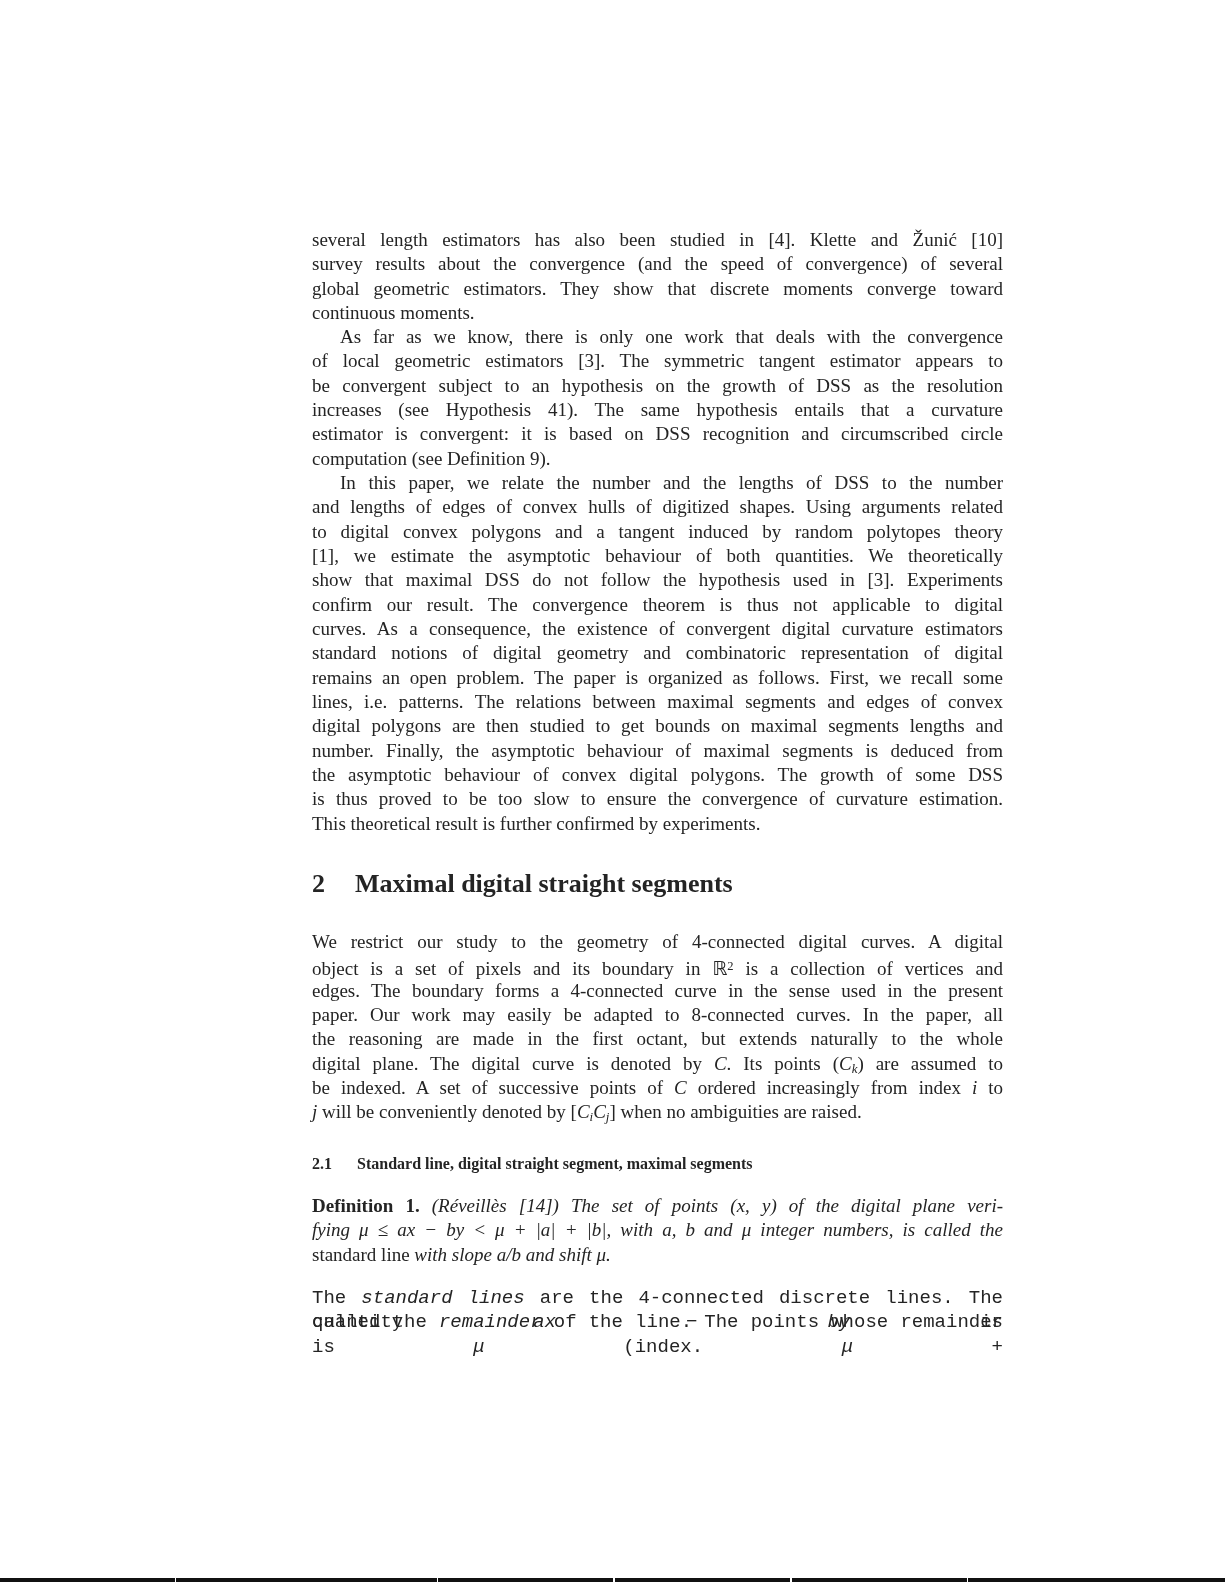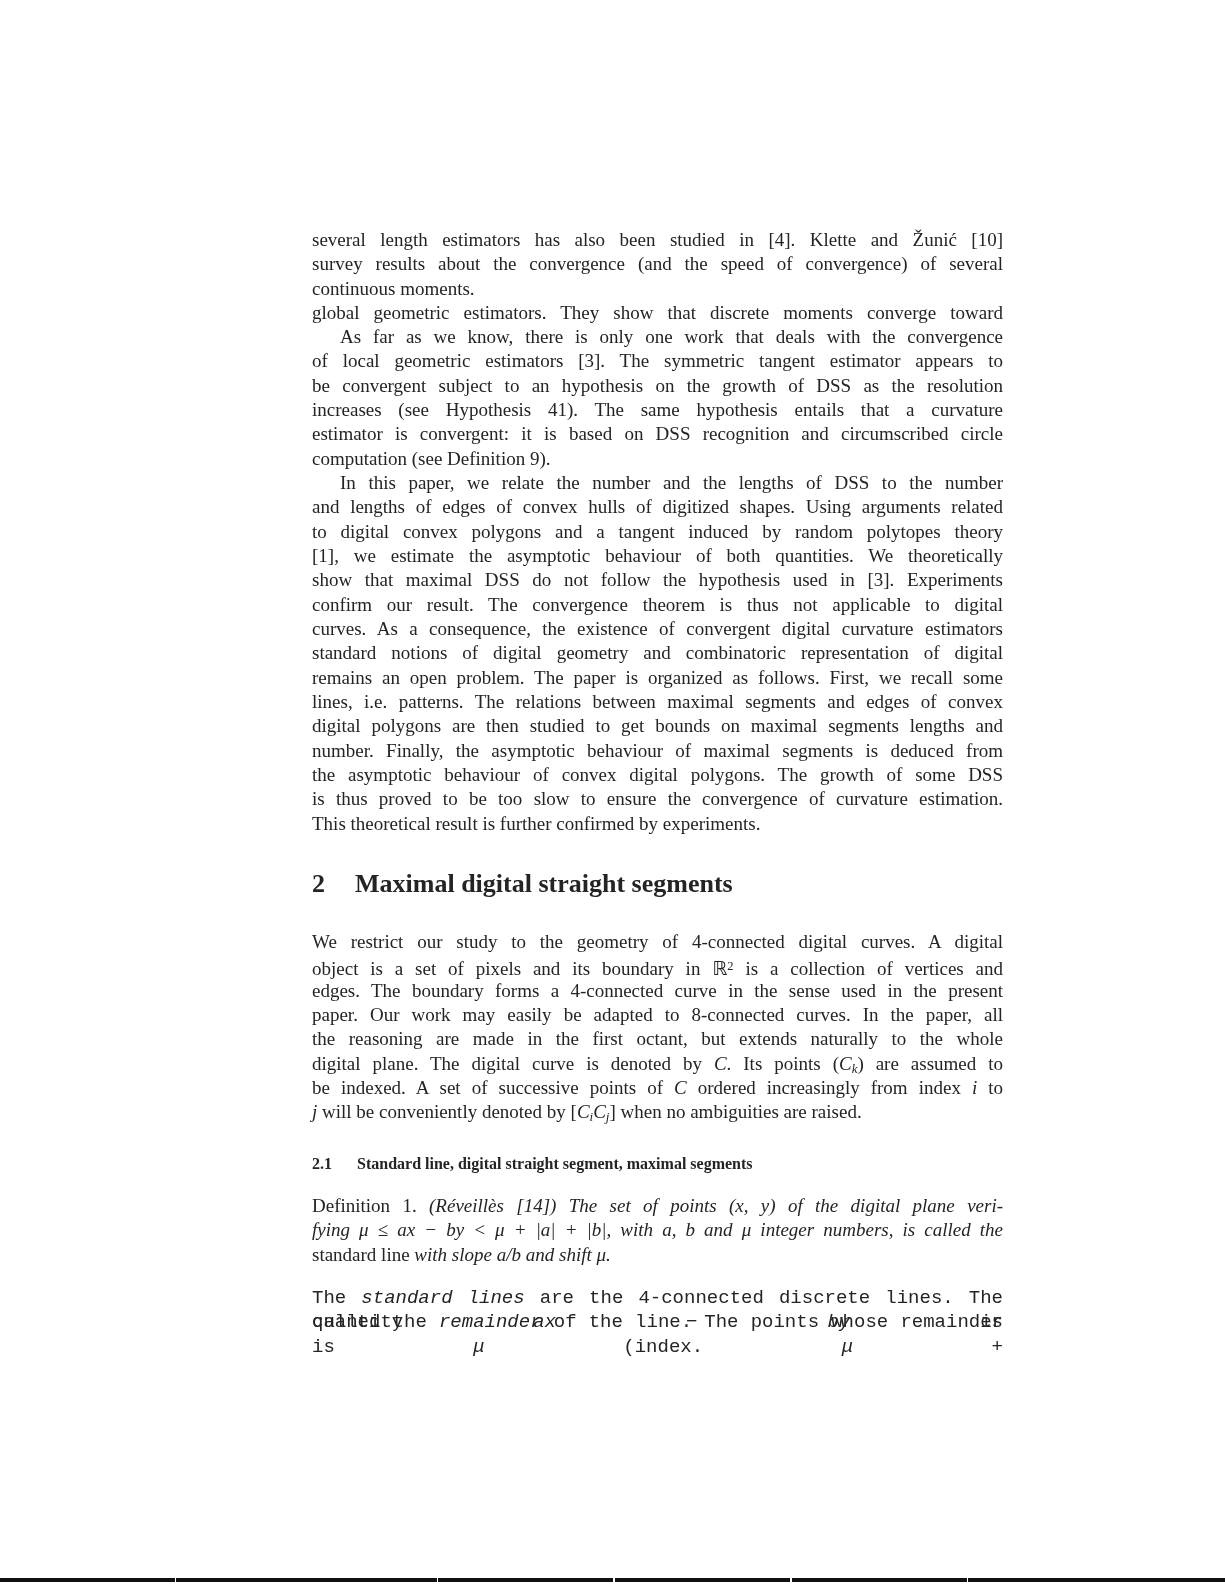"continuous moments." div.line { order: before "global geometric estimators. They show" -> after "global geometric estimators. They show" }
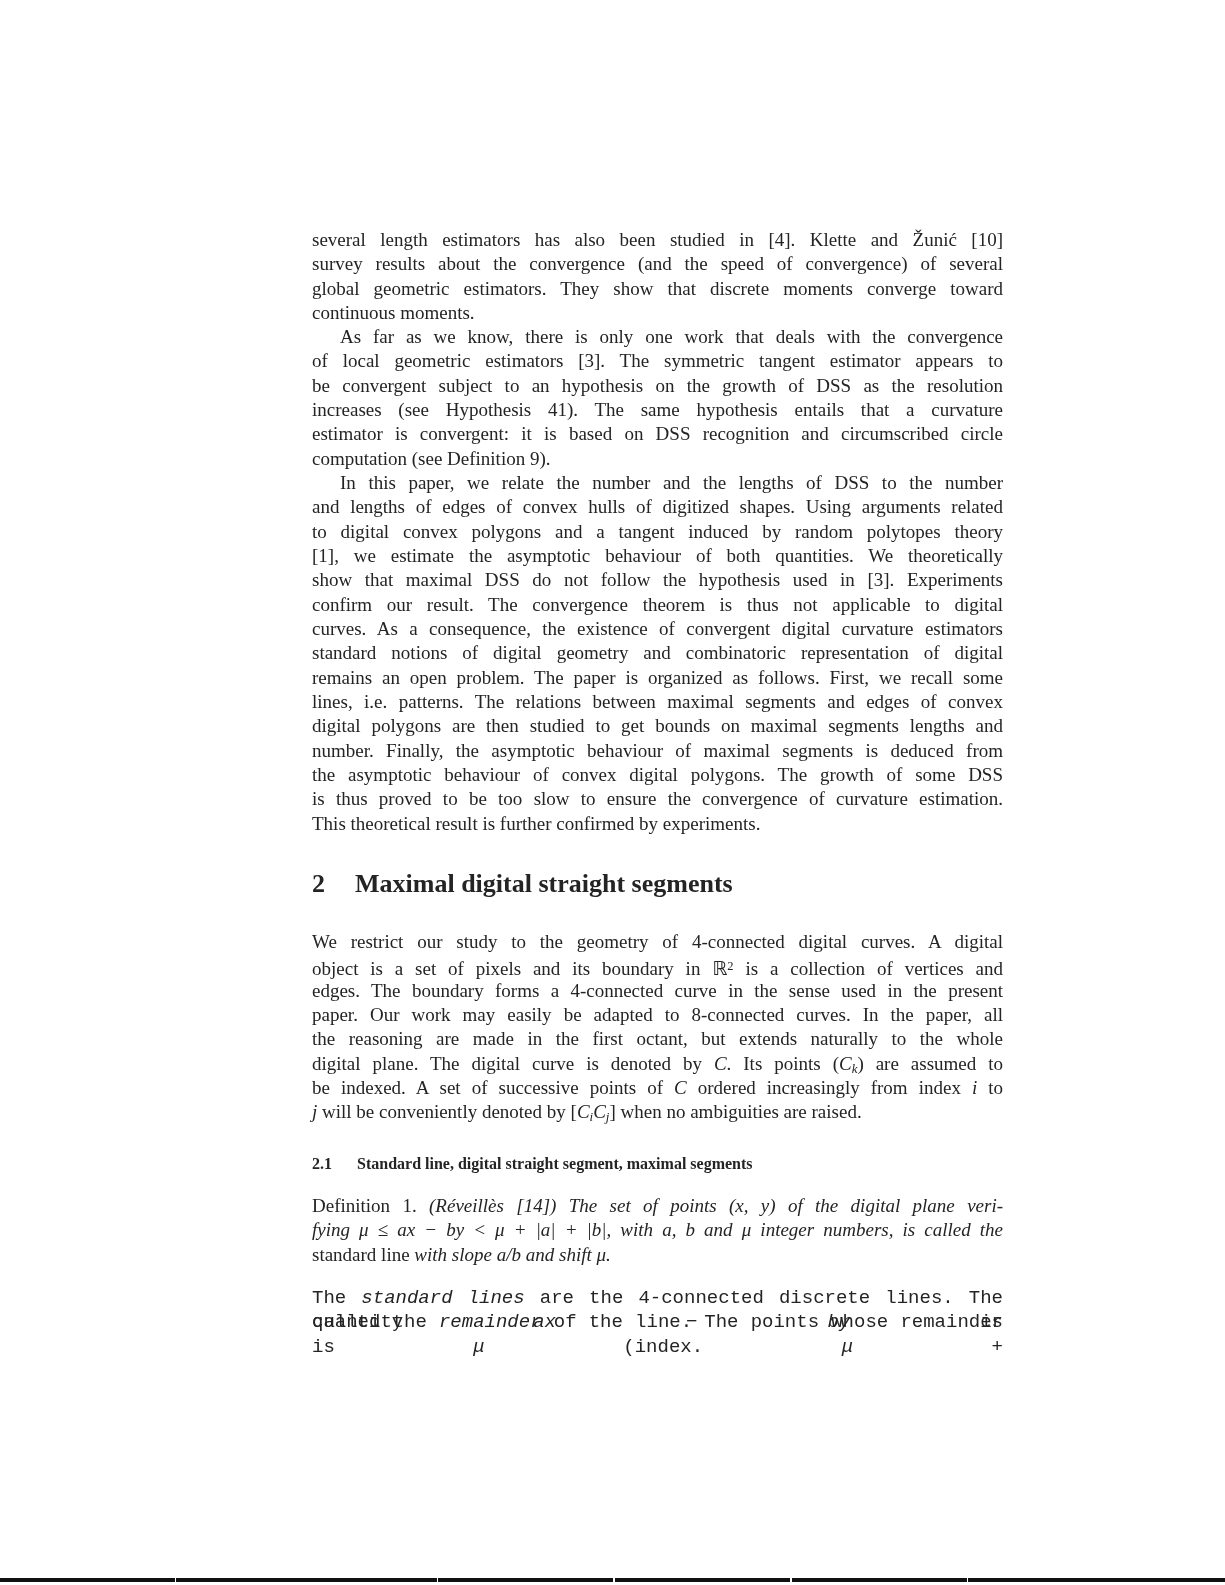"Definition 1." .run-b { font-weight: normal -> bold }
